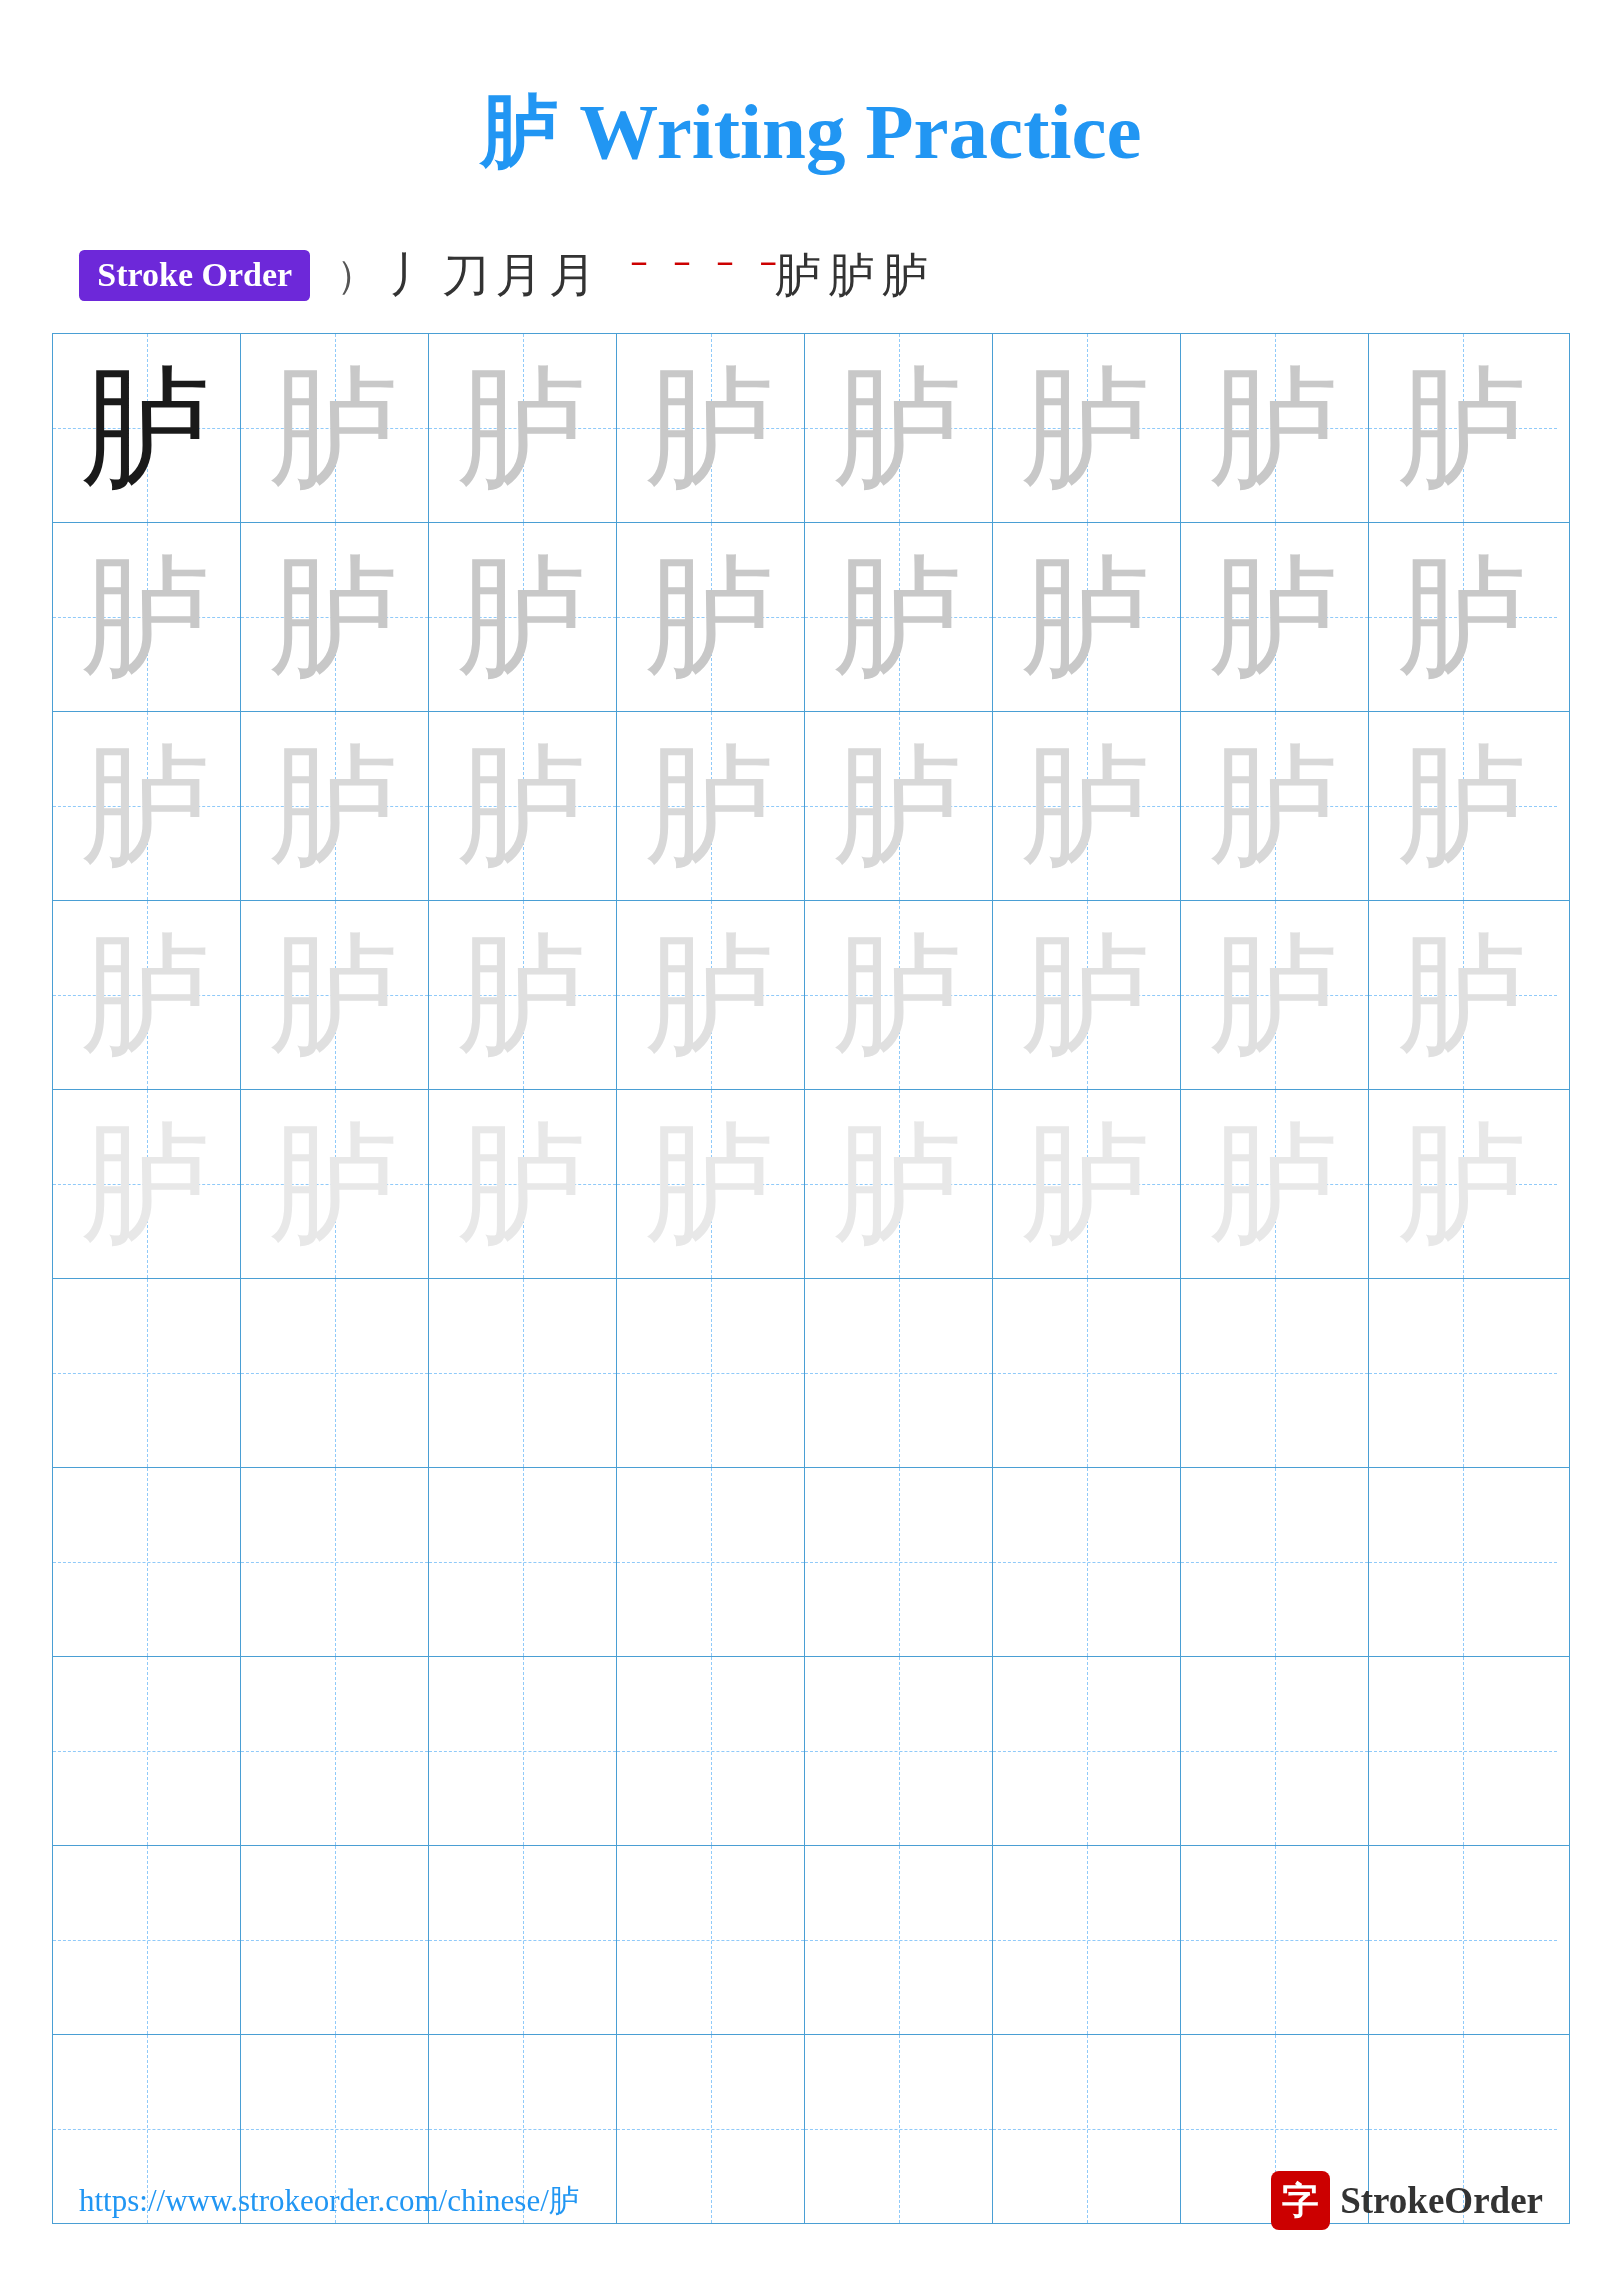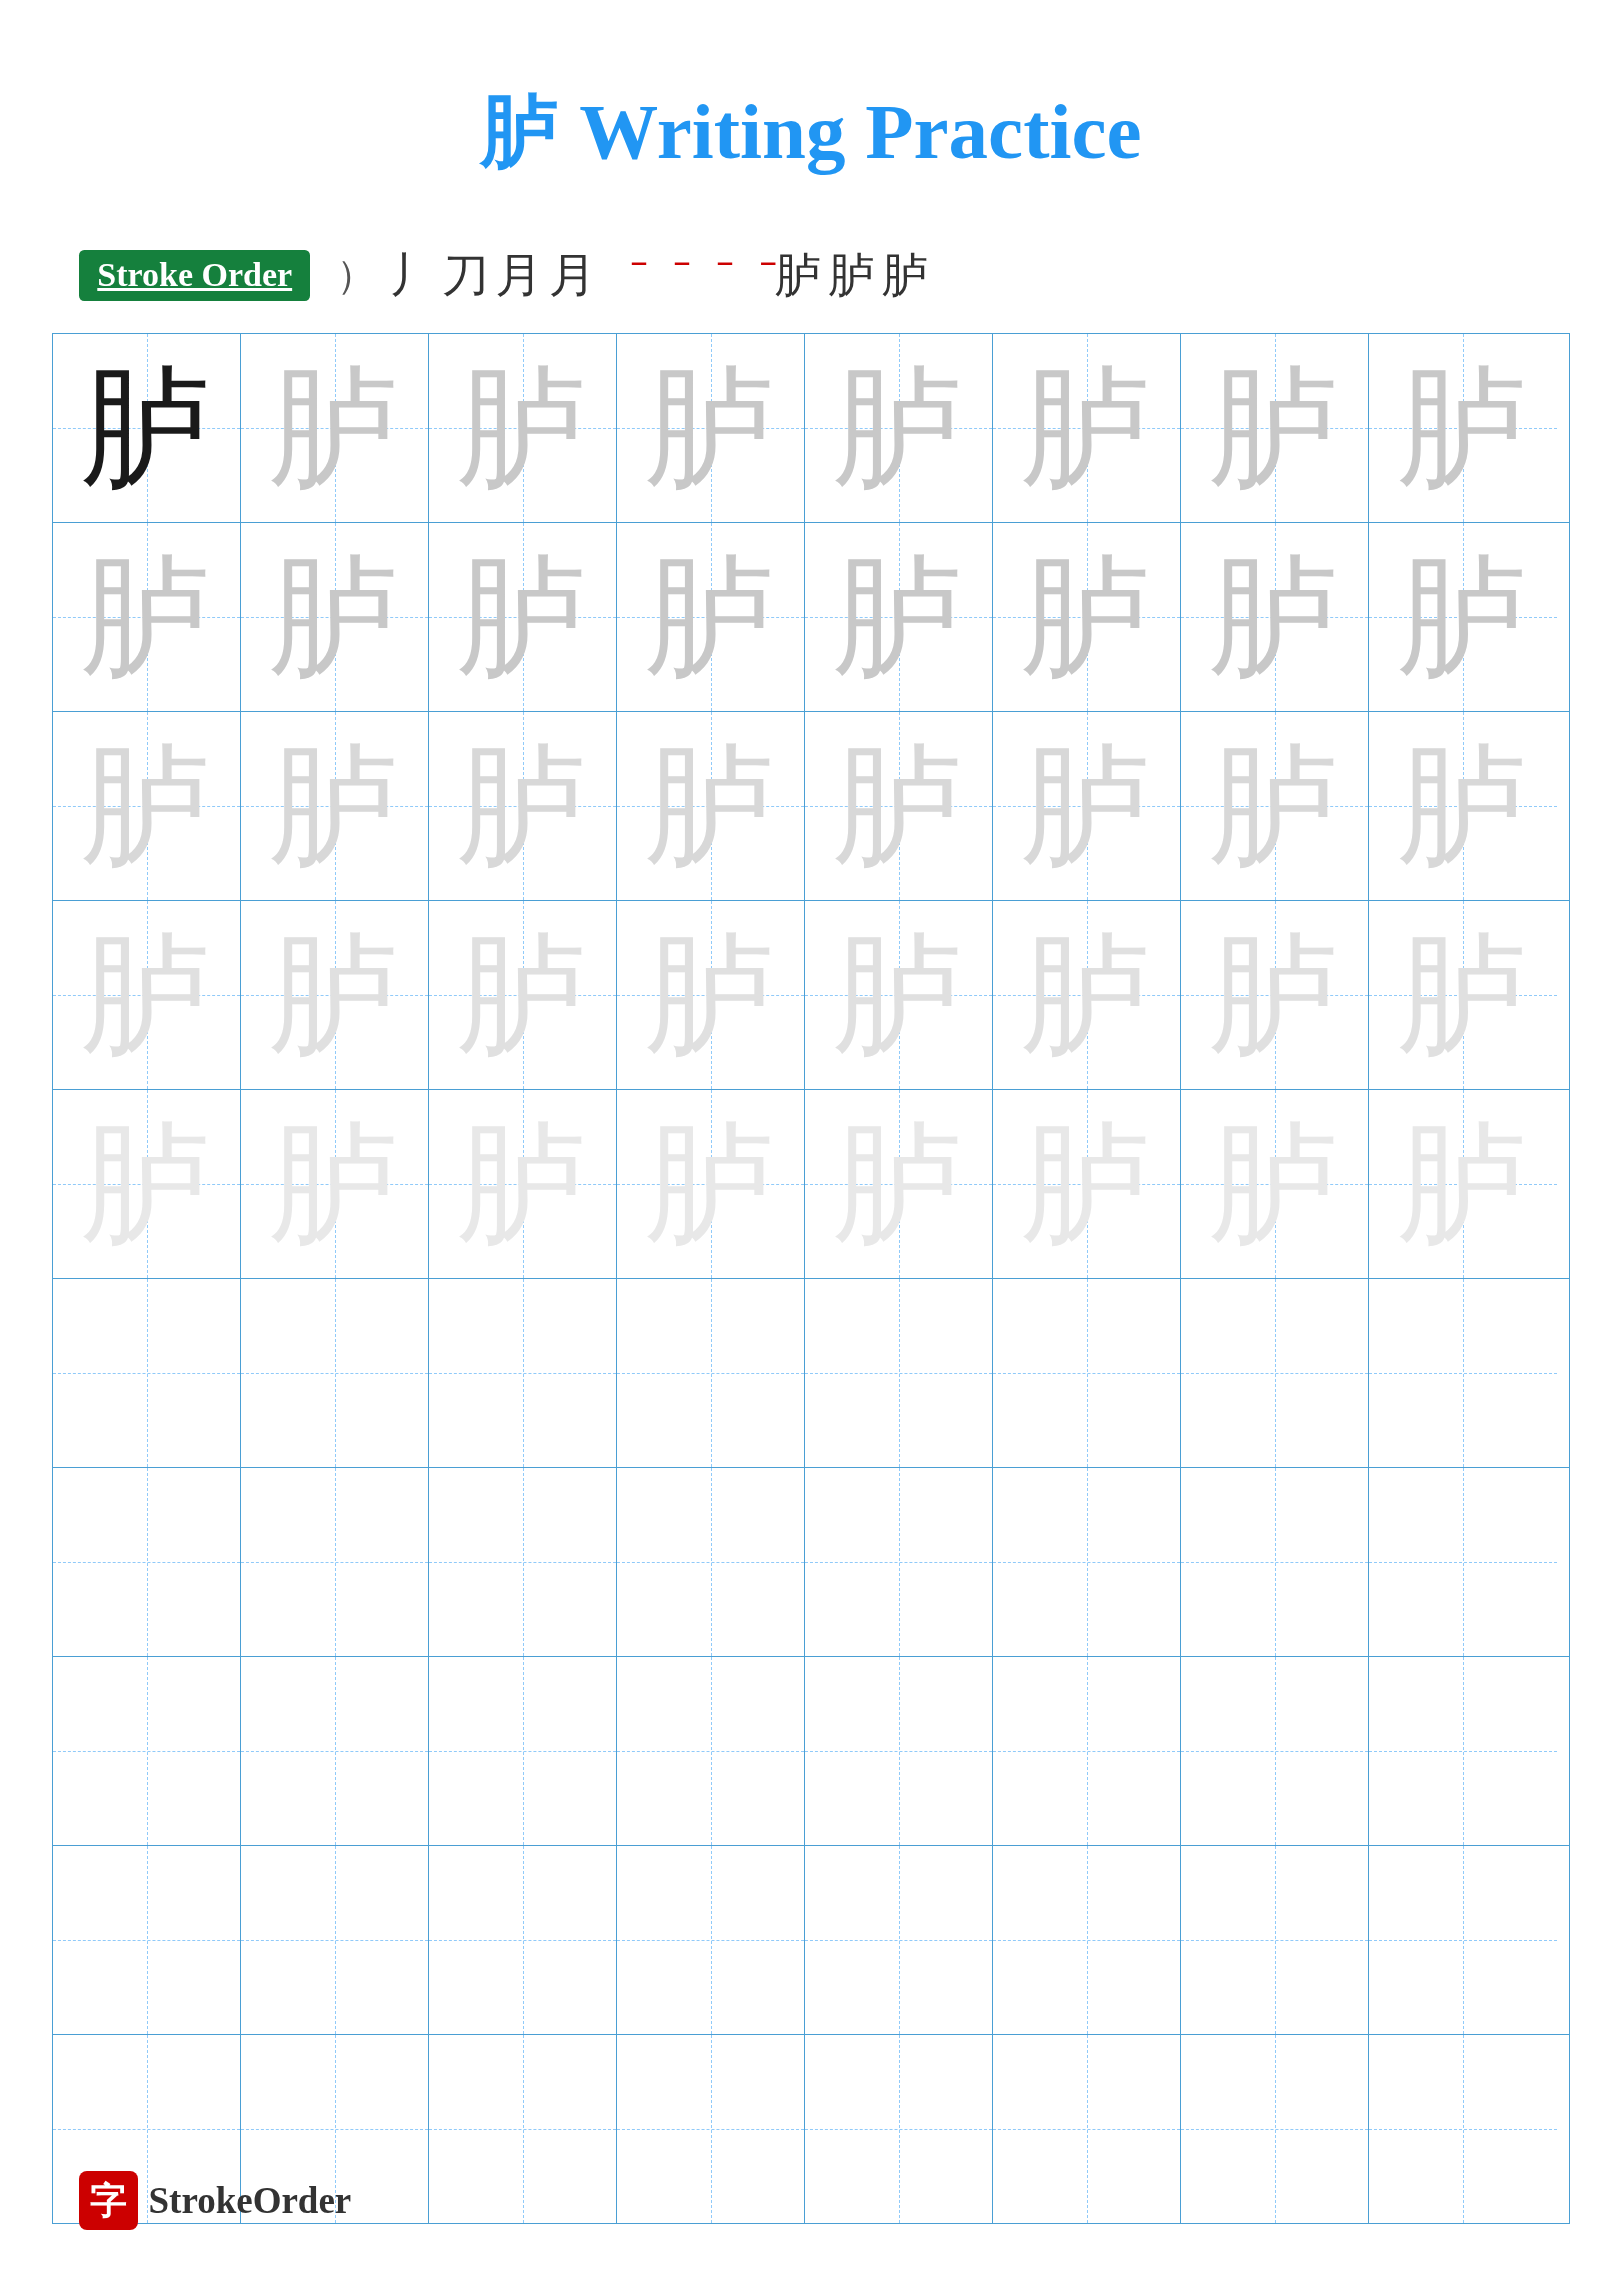"Stroke Order" .stroke-order-badge { background: #15803d -> #6d28d9; text-decoration: underline -> none }
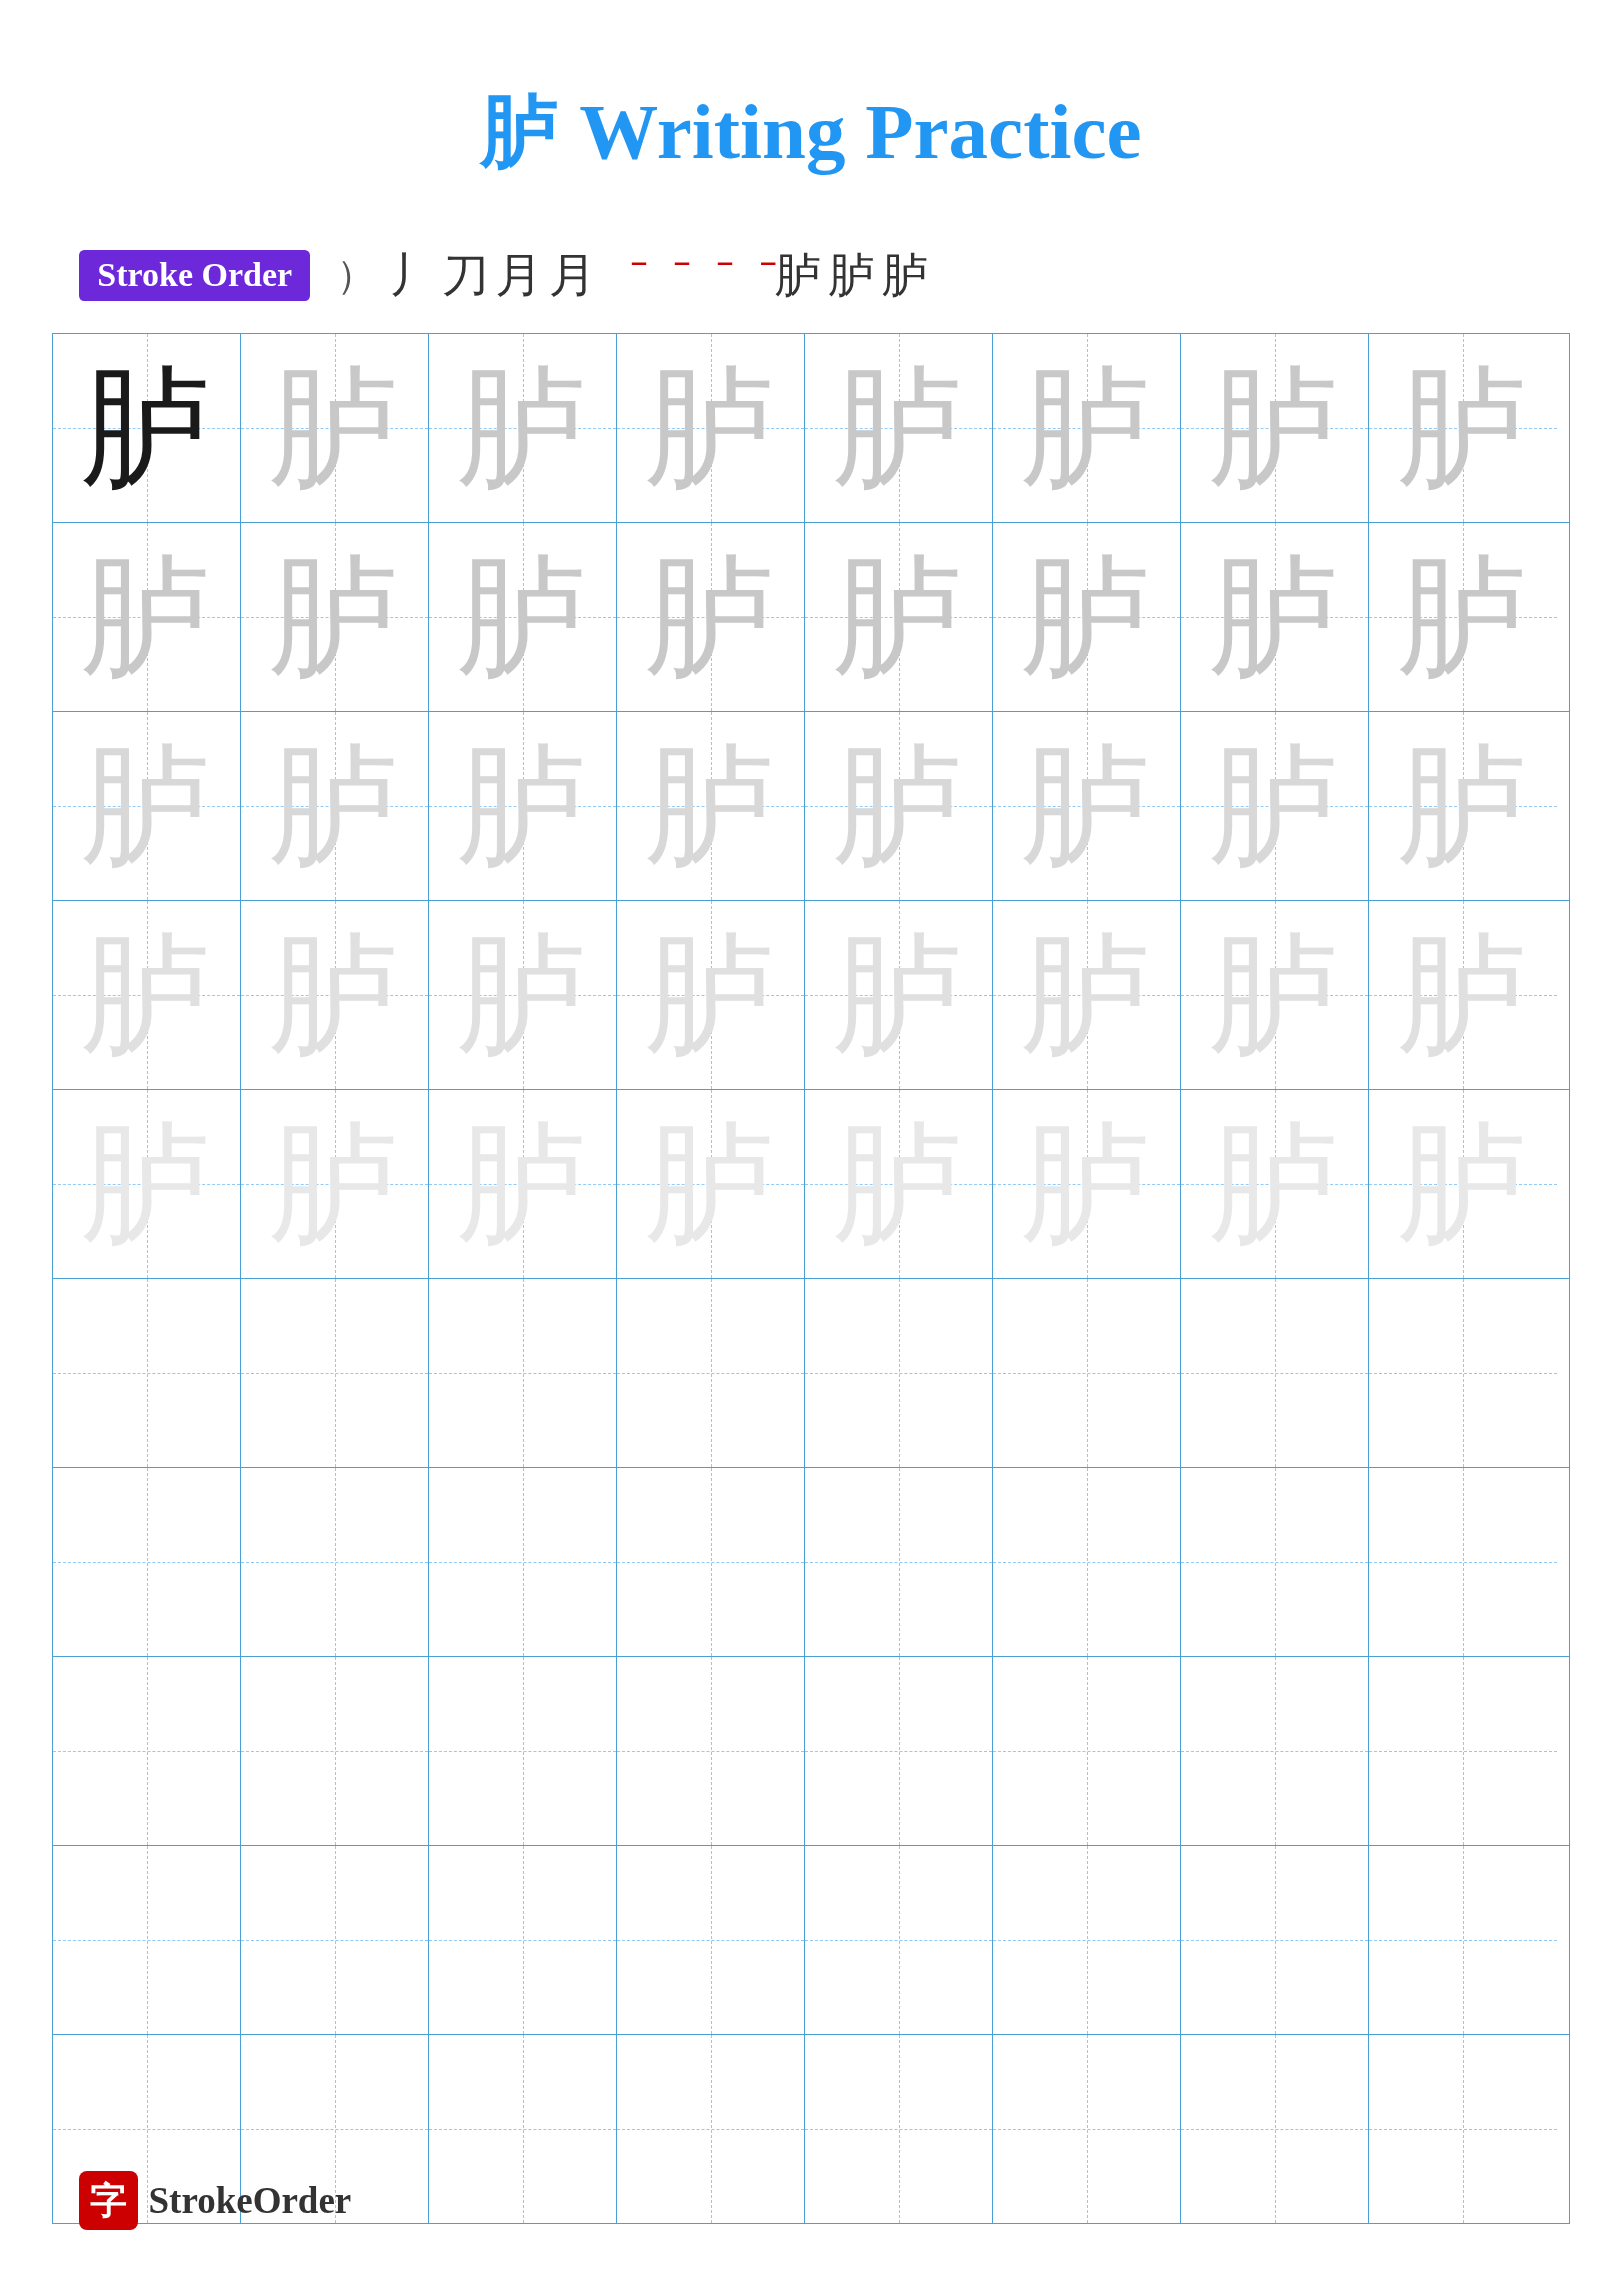"https://www.strokeorder.com/chinese/胪" a.footer-url { html: none -> <a>https://www.strokeorder.com/chinese/胪</a> }
